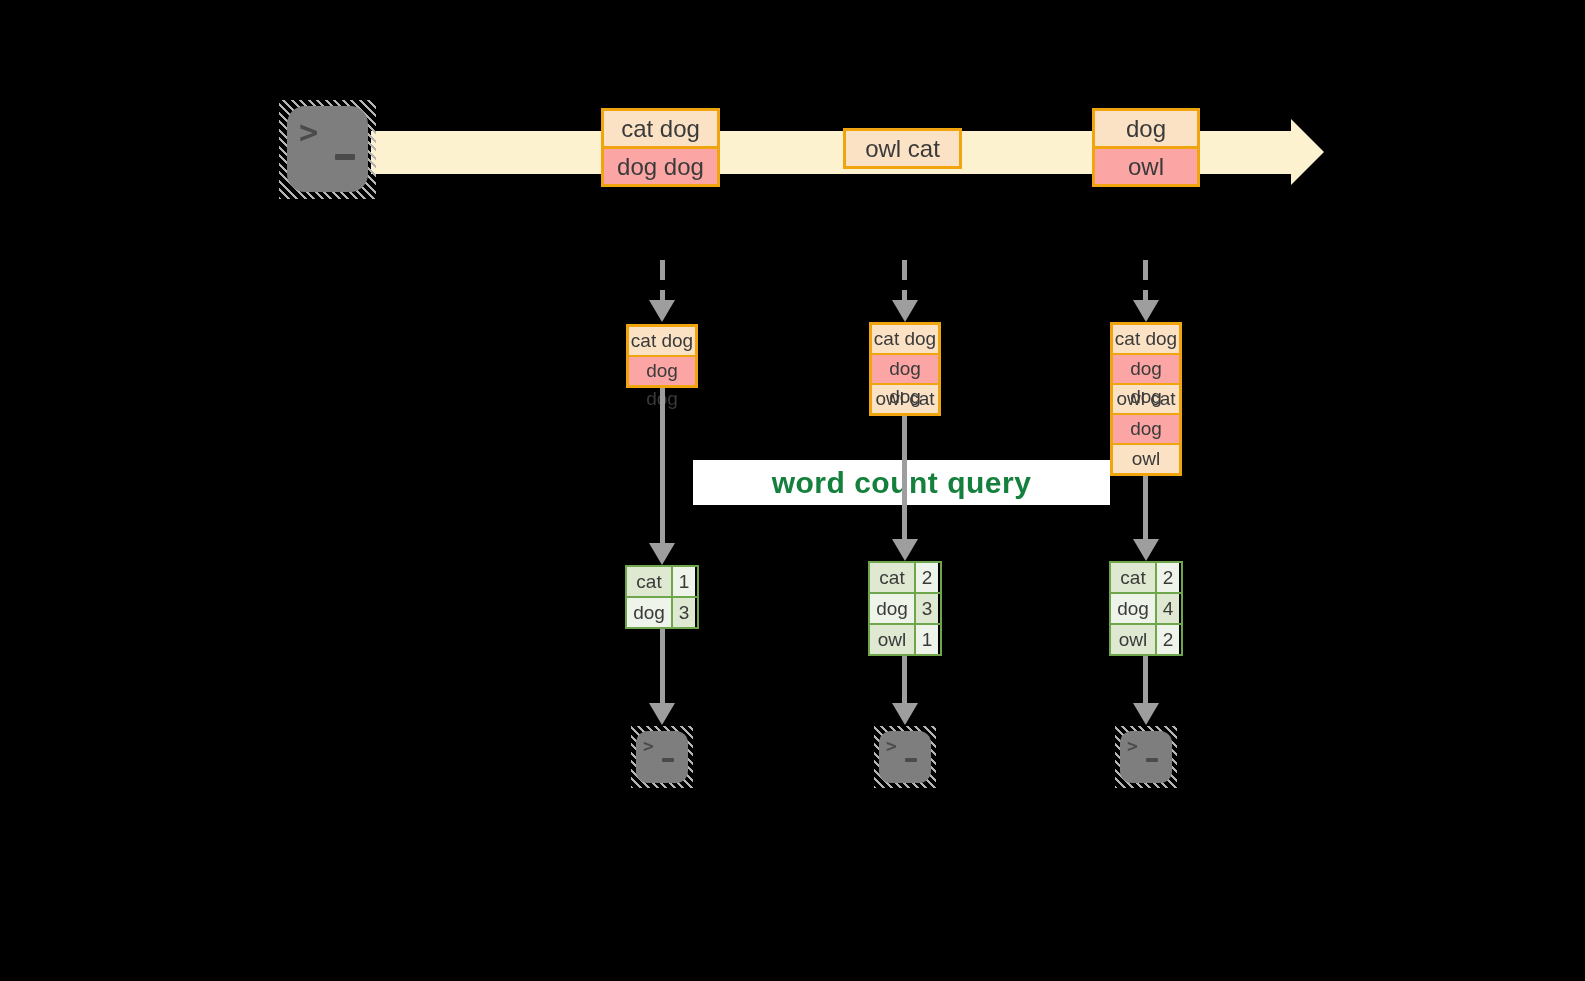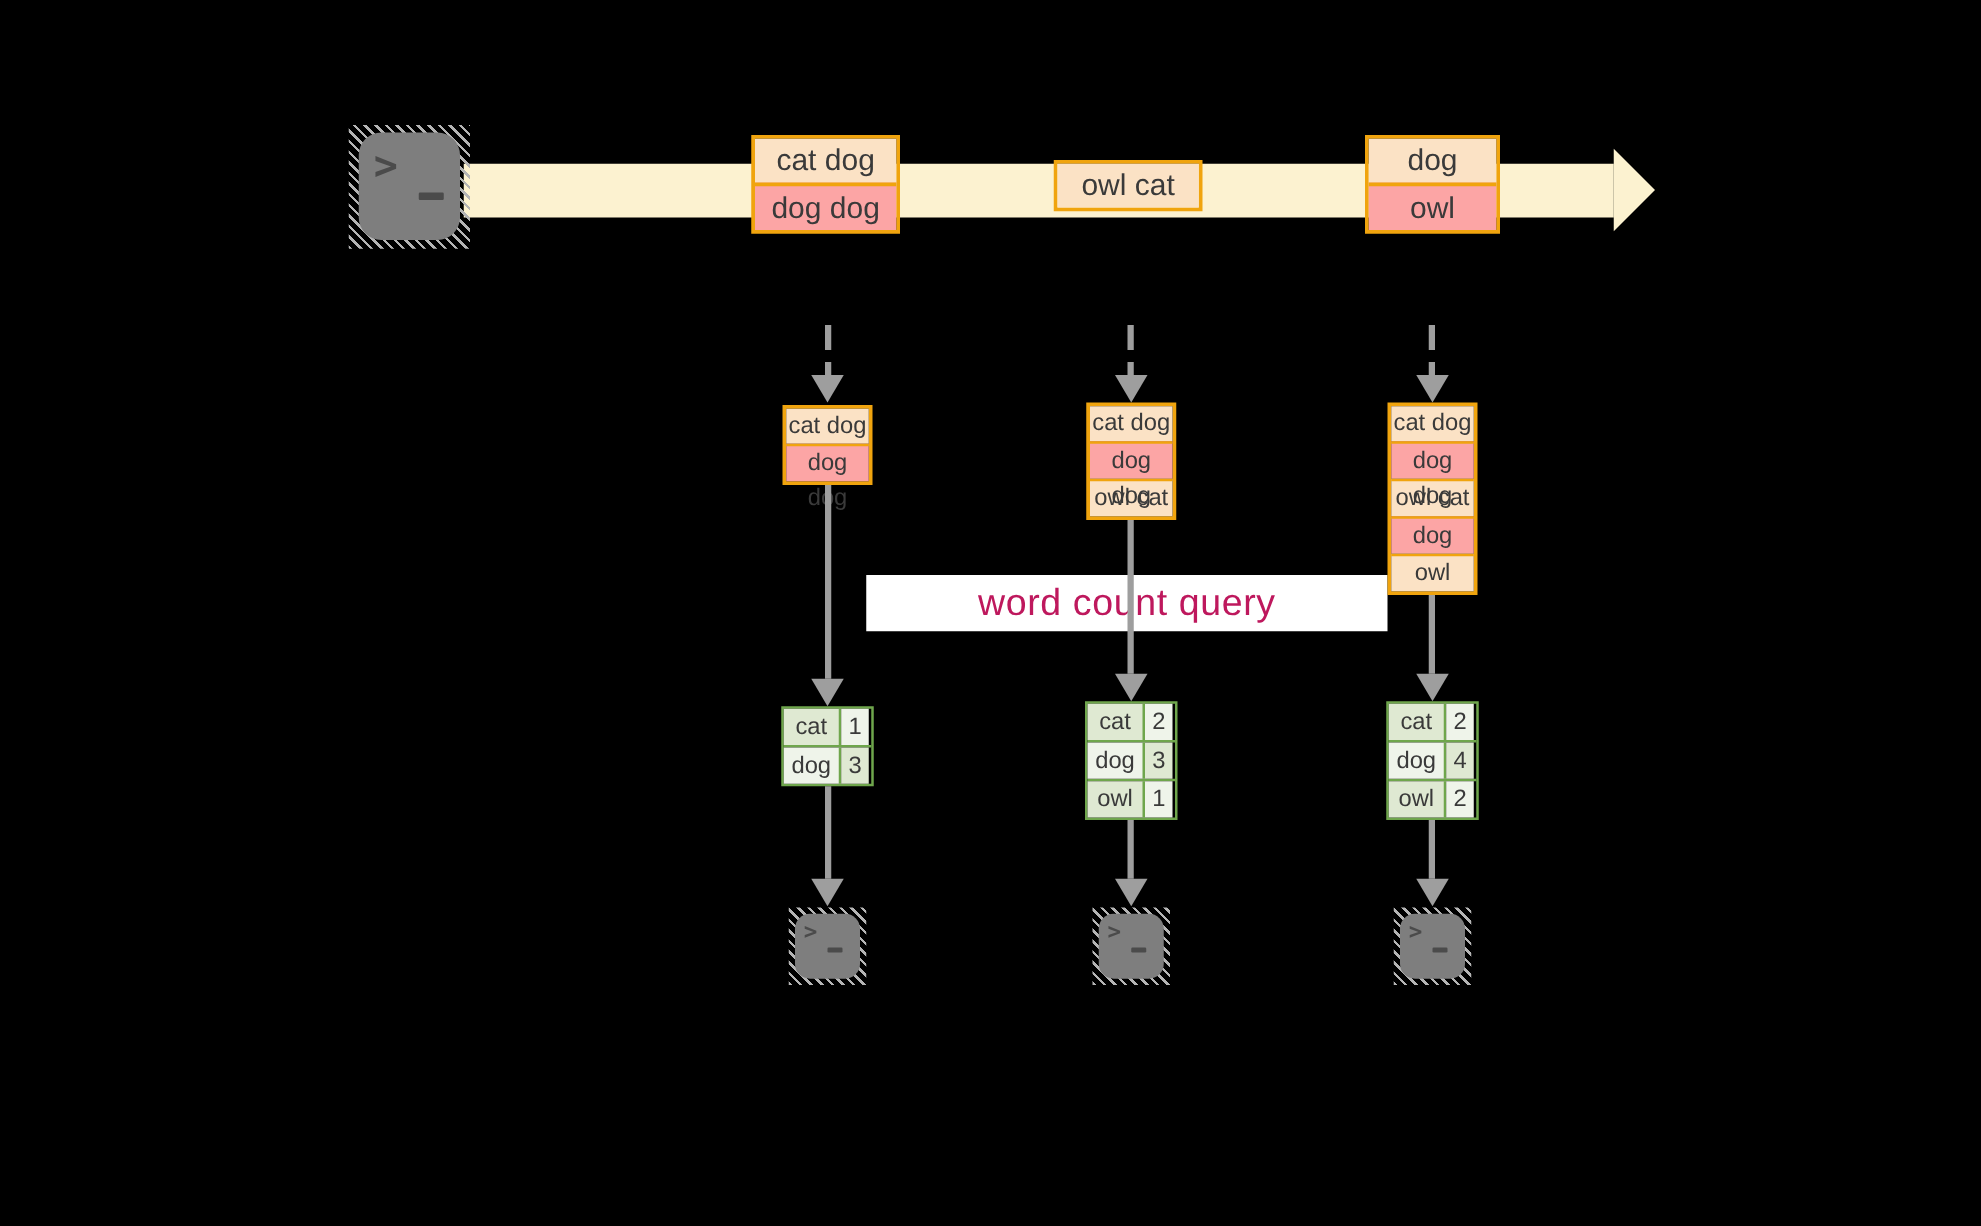"word count query" .band { color: #be185d -> #15803d; font-weight: 400 -> 700 }
